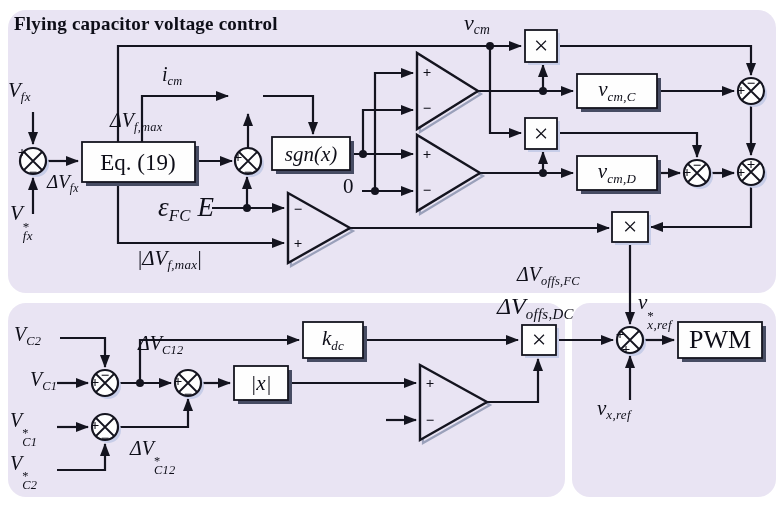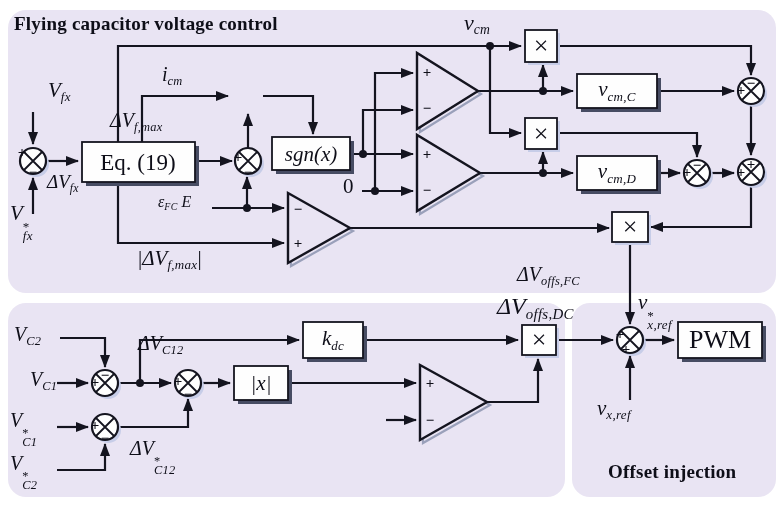"Vfx" div.mlabel { padding-left: 40px -> none }
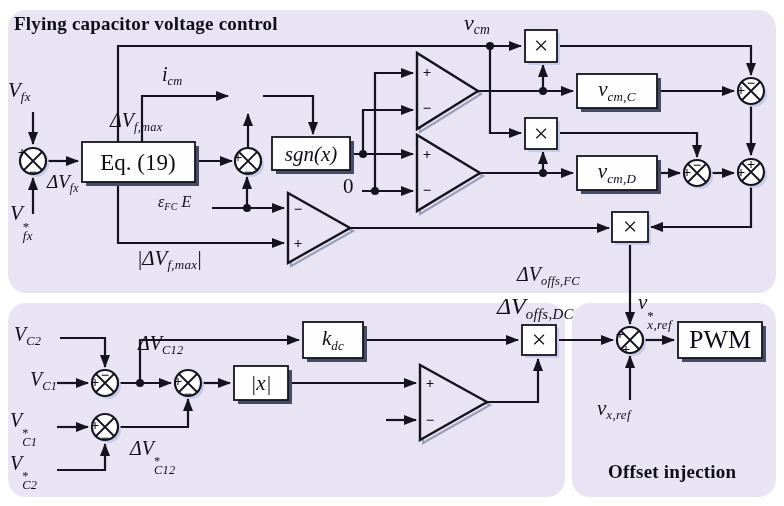"εFC E" div.mlabel { font-size: 16px -> 27px }
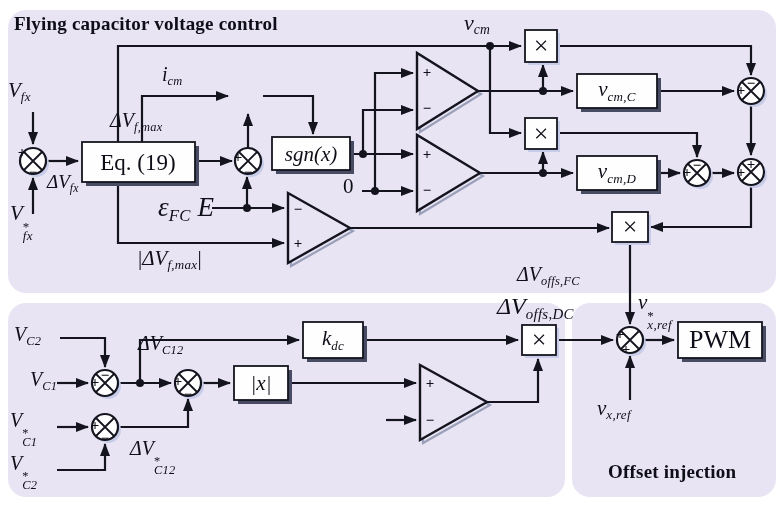"Offset injection" div.mlabel { html: <div><span>Offset injection</span></div> -> none }
